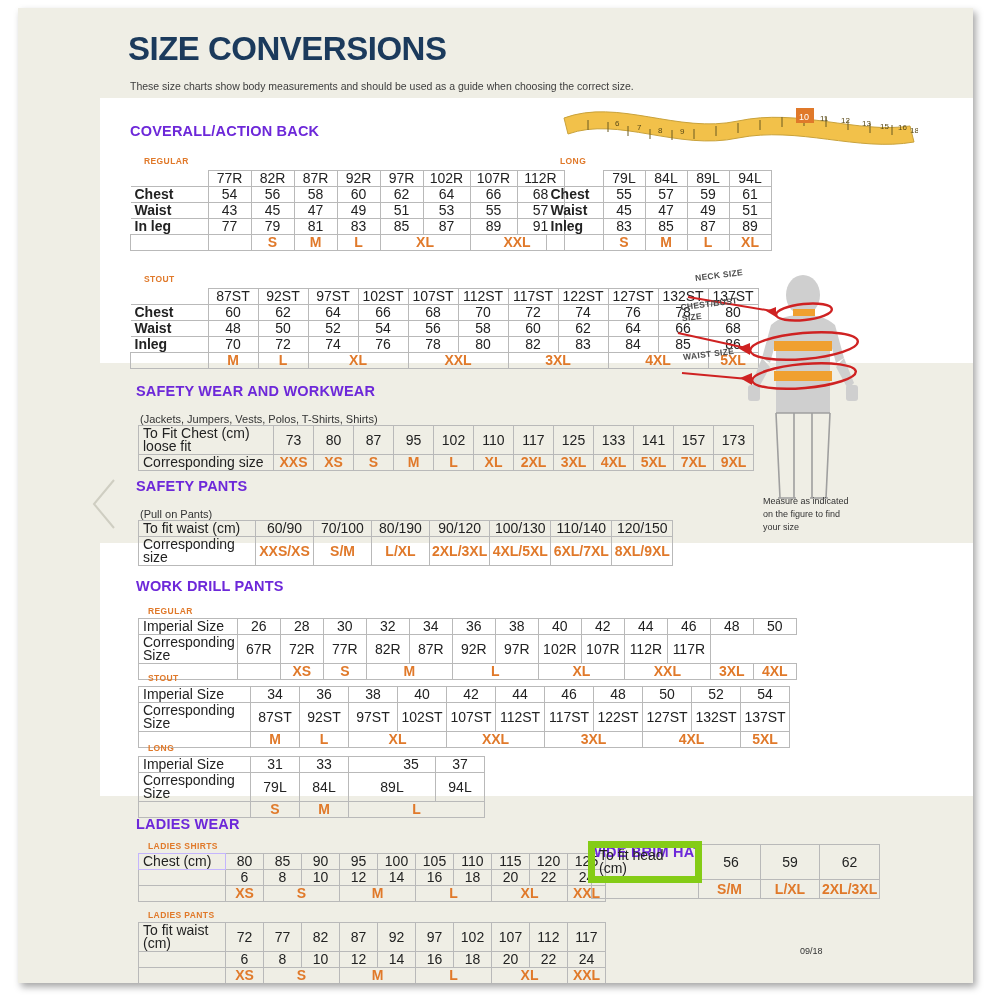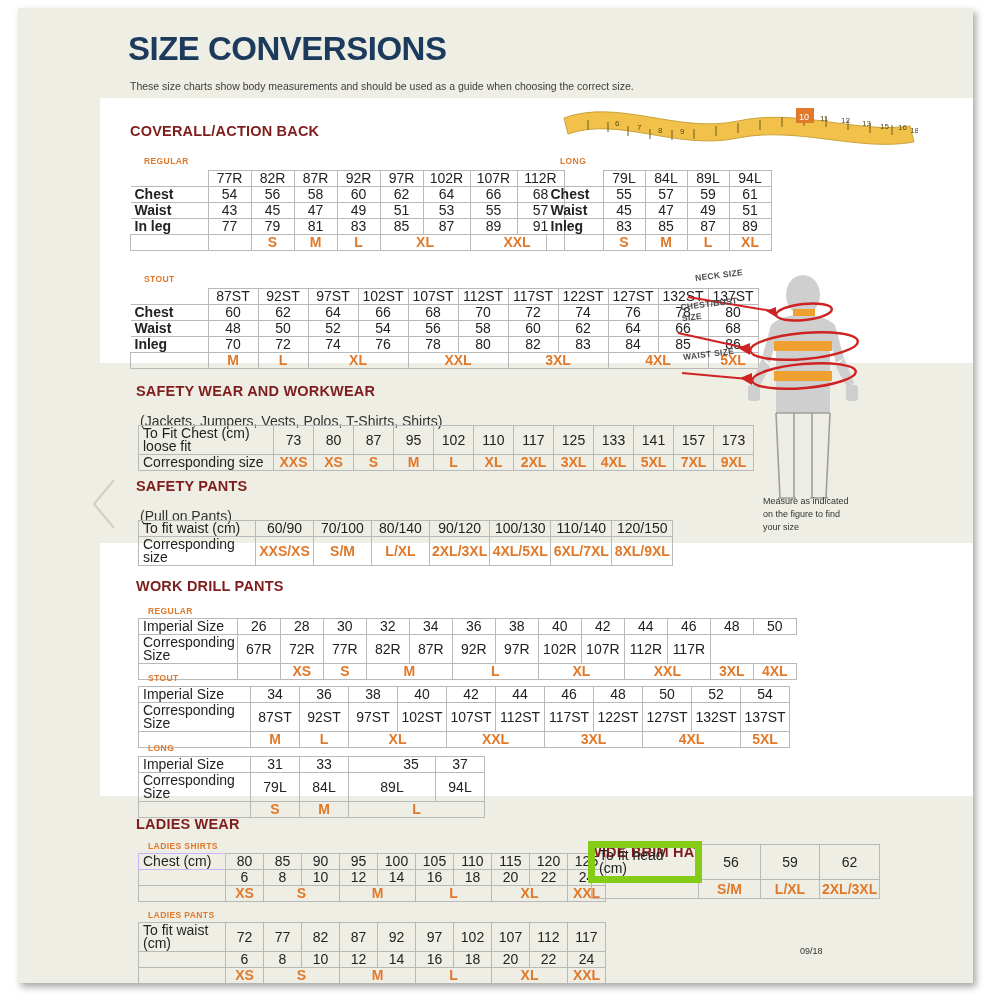"COVERALL/ACTION BACK" .sect { color: #7f1d1d -> #6d28d9 }
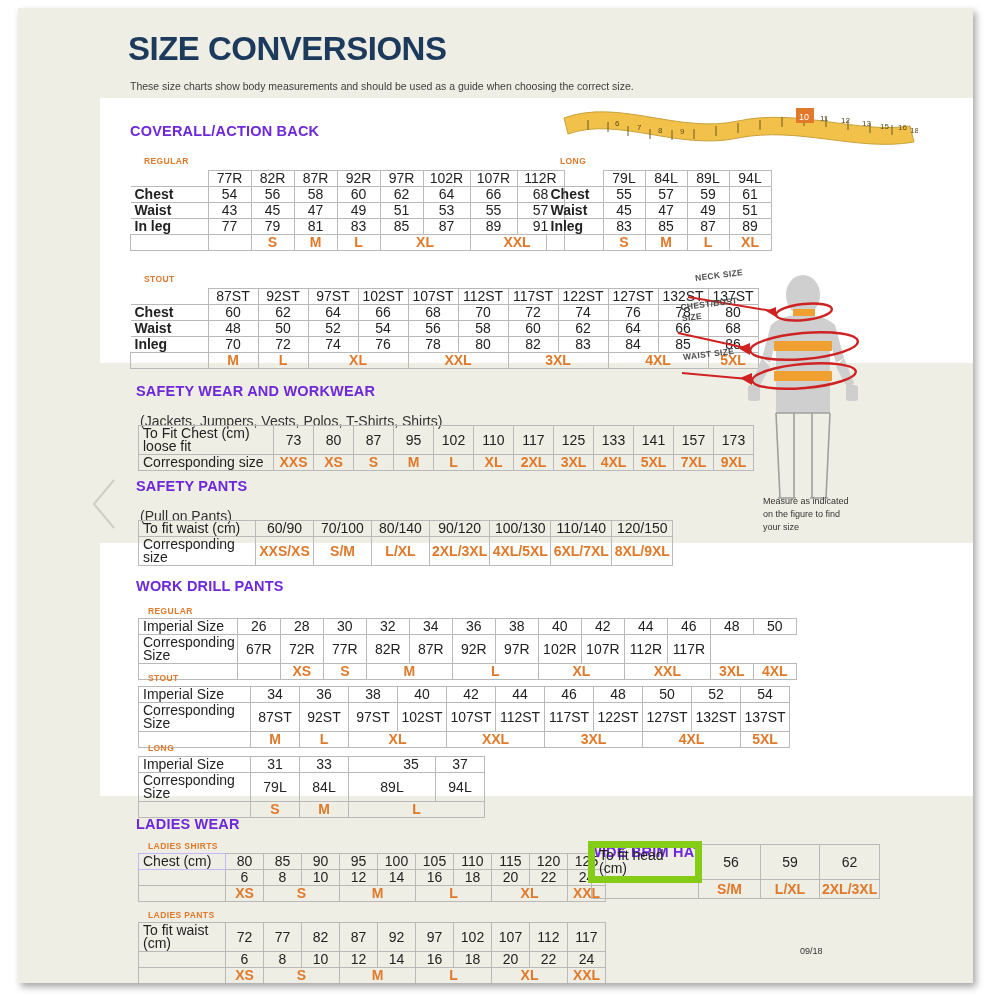"(Jackets, Jumpers, Vests, Polos," .note { font-size: 14px -> 11px }
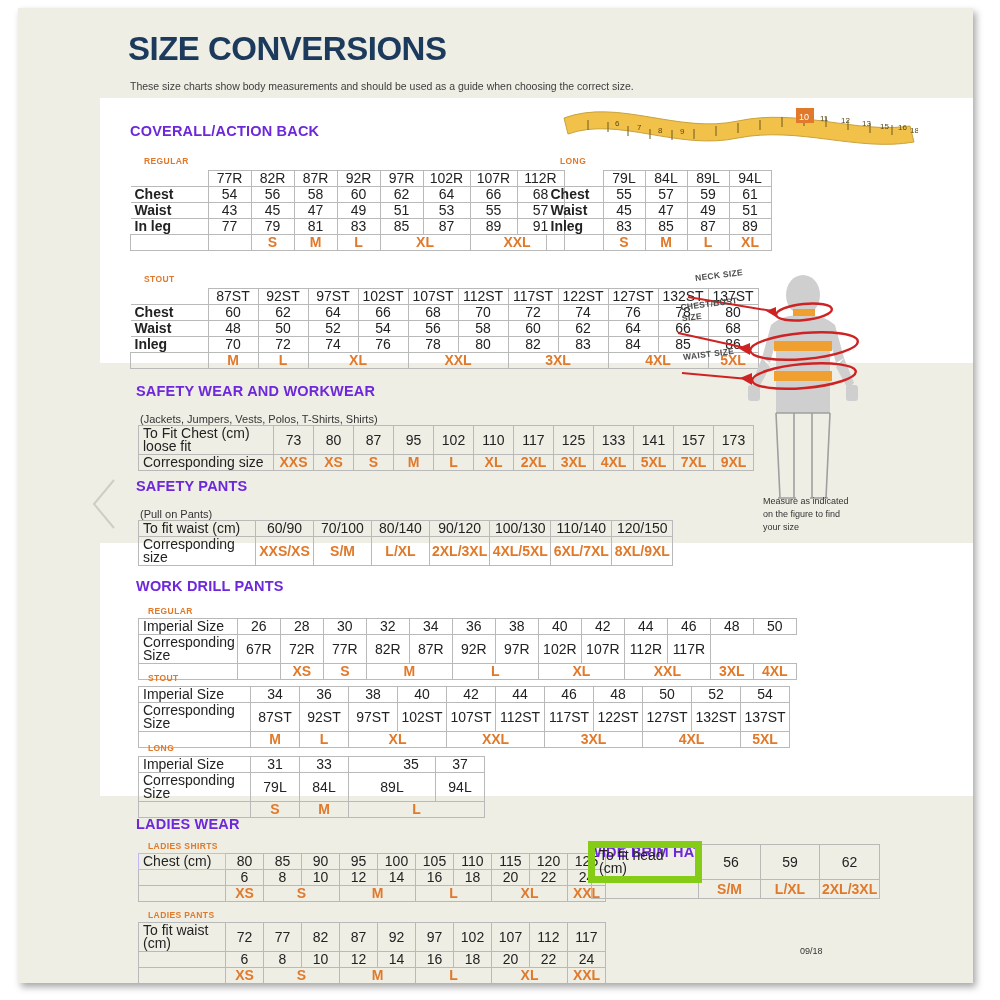"80/140" td { text: 80/140 -> 80/190 }
